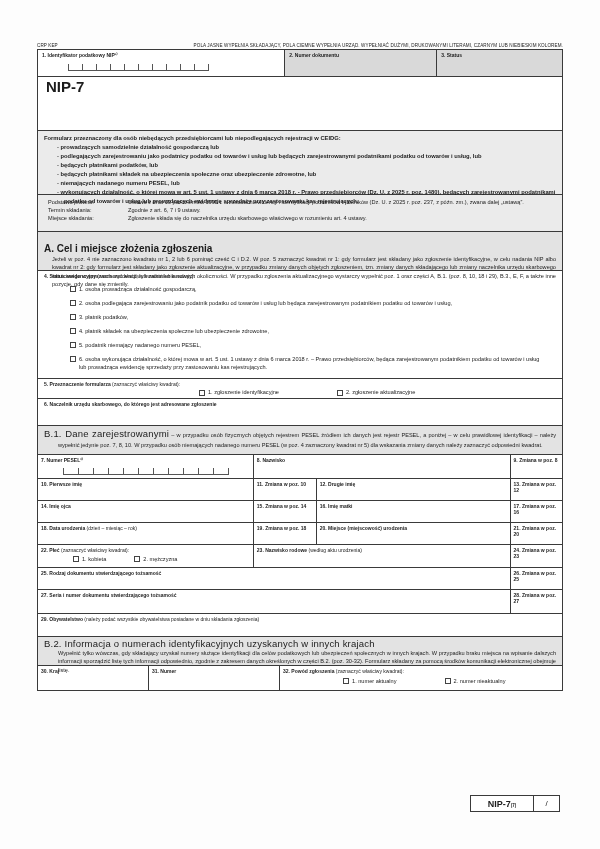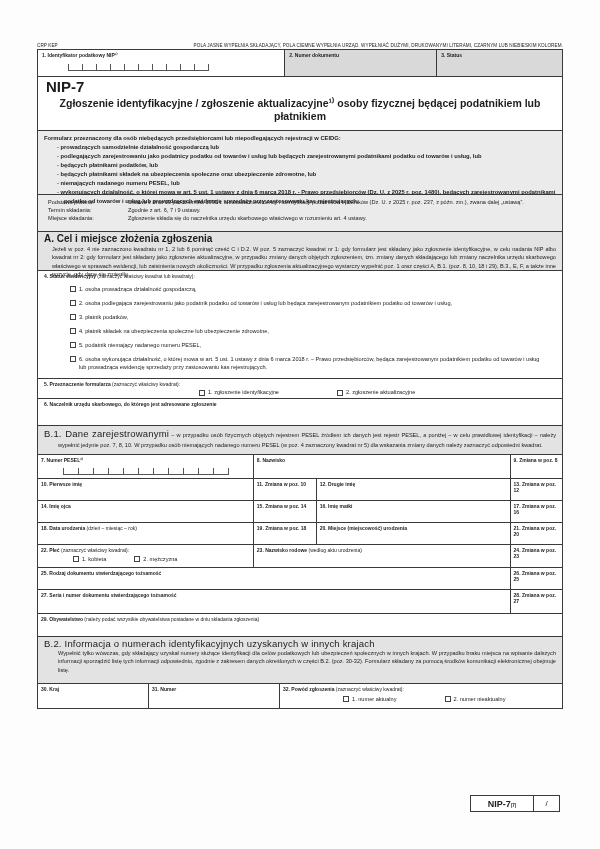"Zgłoszenie identyfikacyjne / zgłoszenie" div.subtitle { html: <div>Zgłoszenie identyfikacyjne / zgłoszenie aktualizacyjne¹⁾ osoby fizycznej będącej podatnikiem lub płatnikiem</div> -> none }
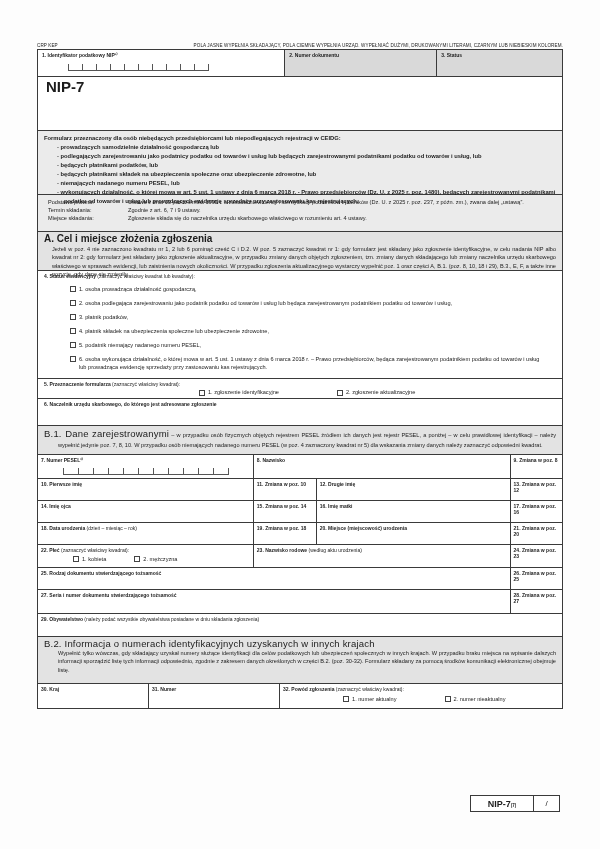"A. Cel i miejsce złożenia" .secA { padding: 1px 6px 2px -> 11px 6px 2px }
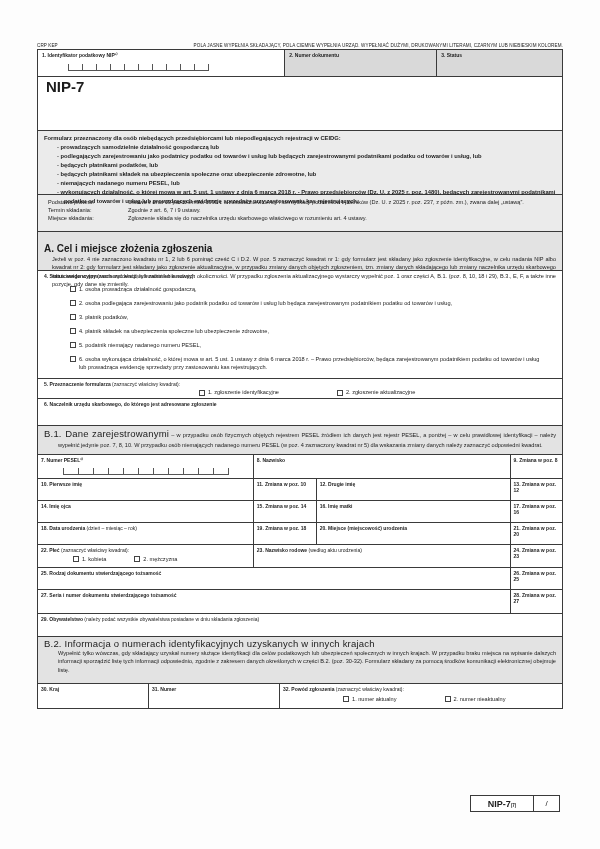"B.2. Informacja o numerach" .b2 { height: 48px -> 30px }
